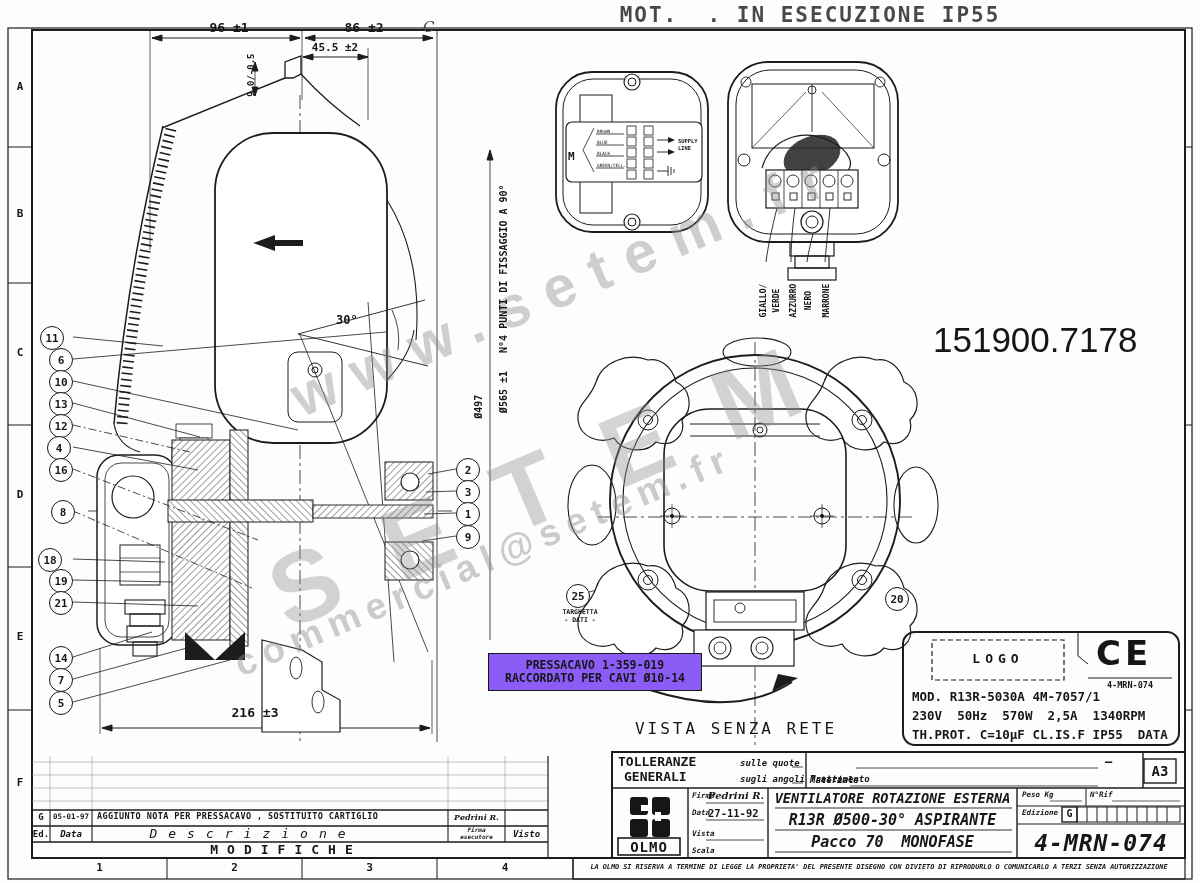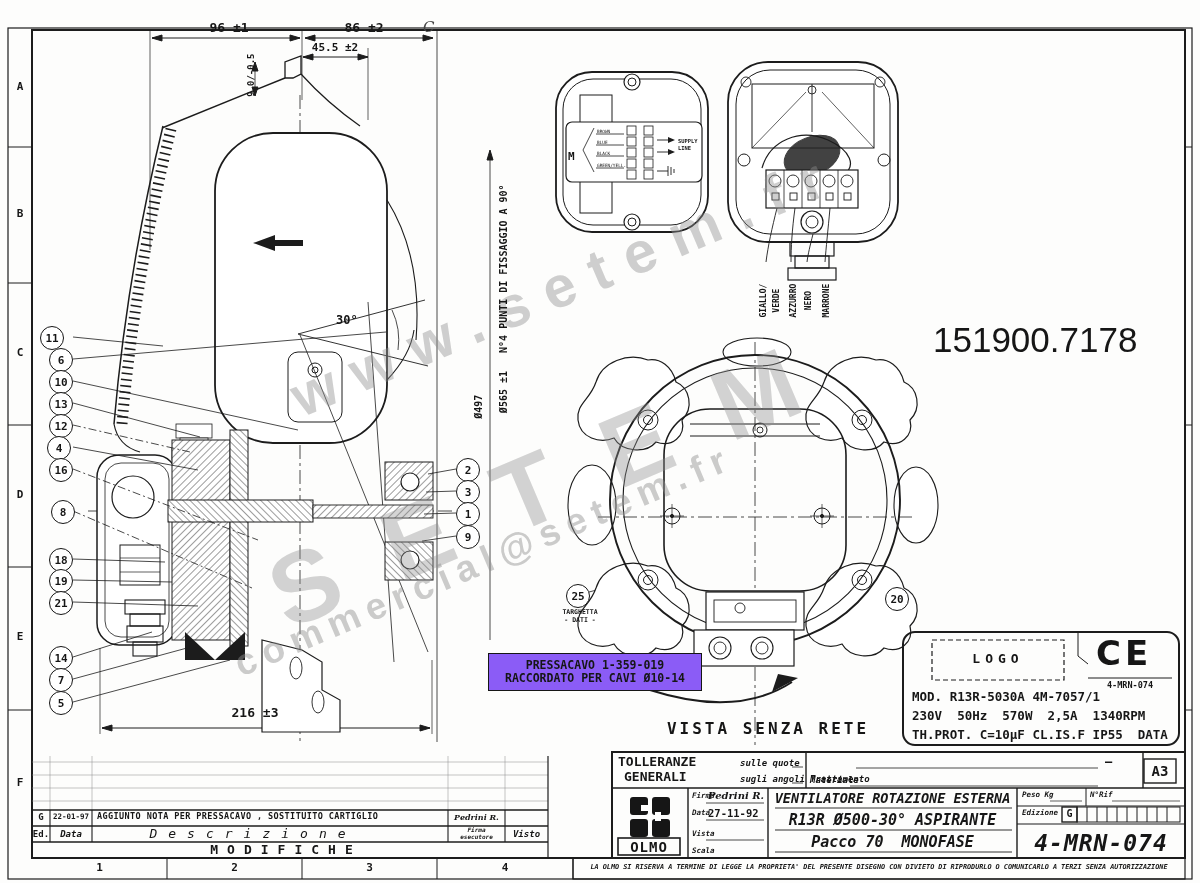"MOT. . IN ESECUZIONE IP55" div.t { html: none -> <div>MOT. . IN ESECUZIONE IP55</div> }
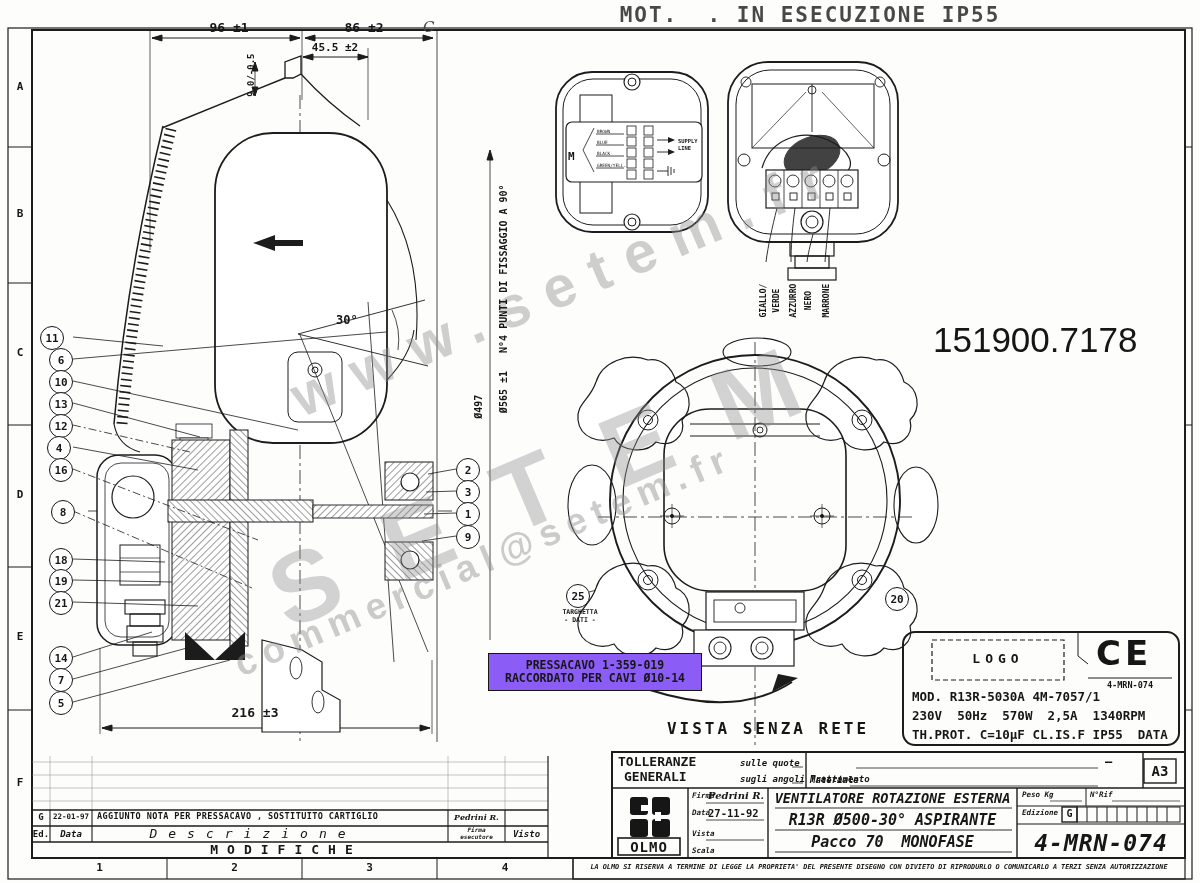"18" div.bal { left: 49px -> 38px }
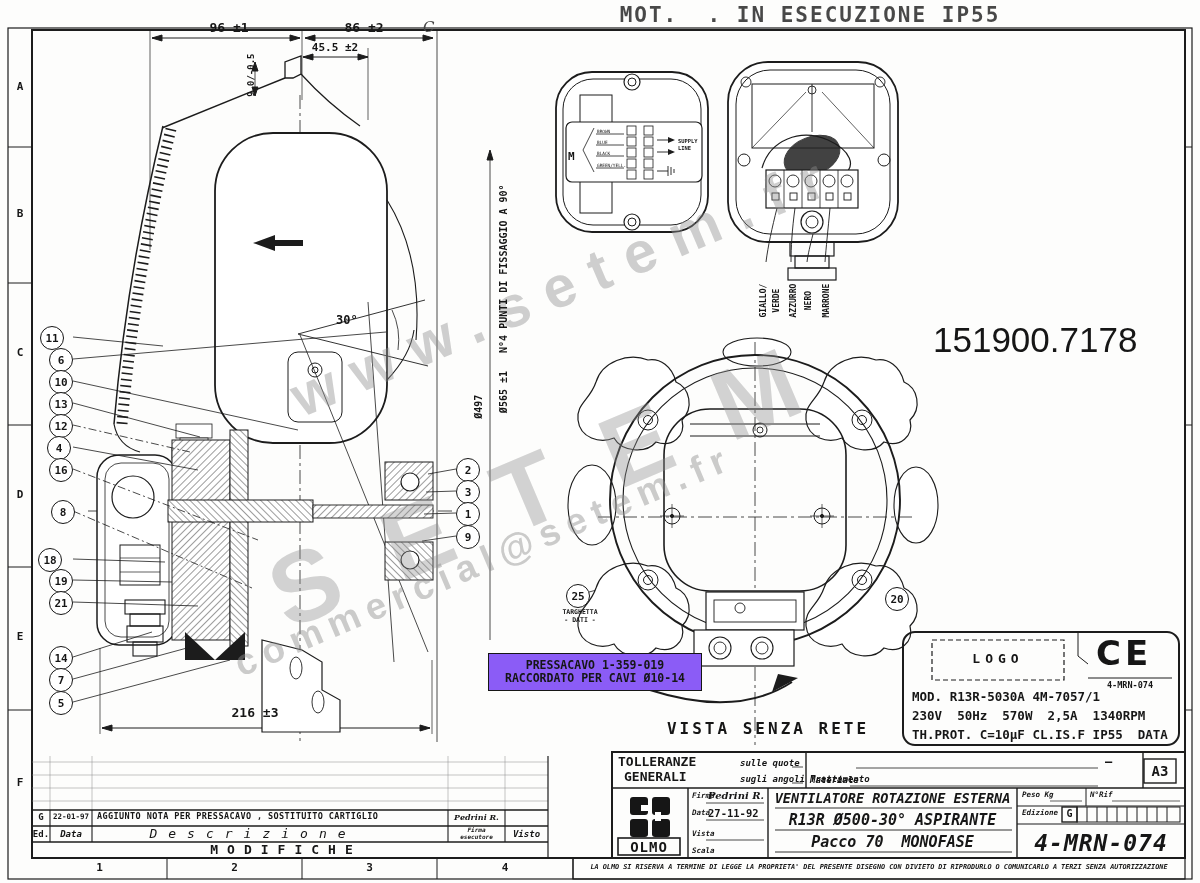"VISTA SENZA RETE" div.t { font-weight: bold -> normal; margin-left: 32px -> none }
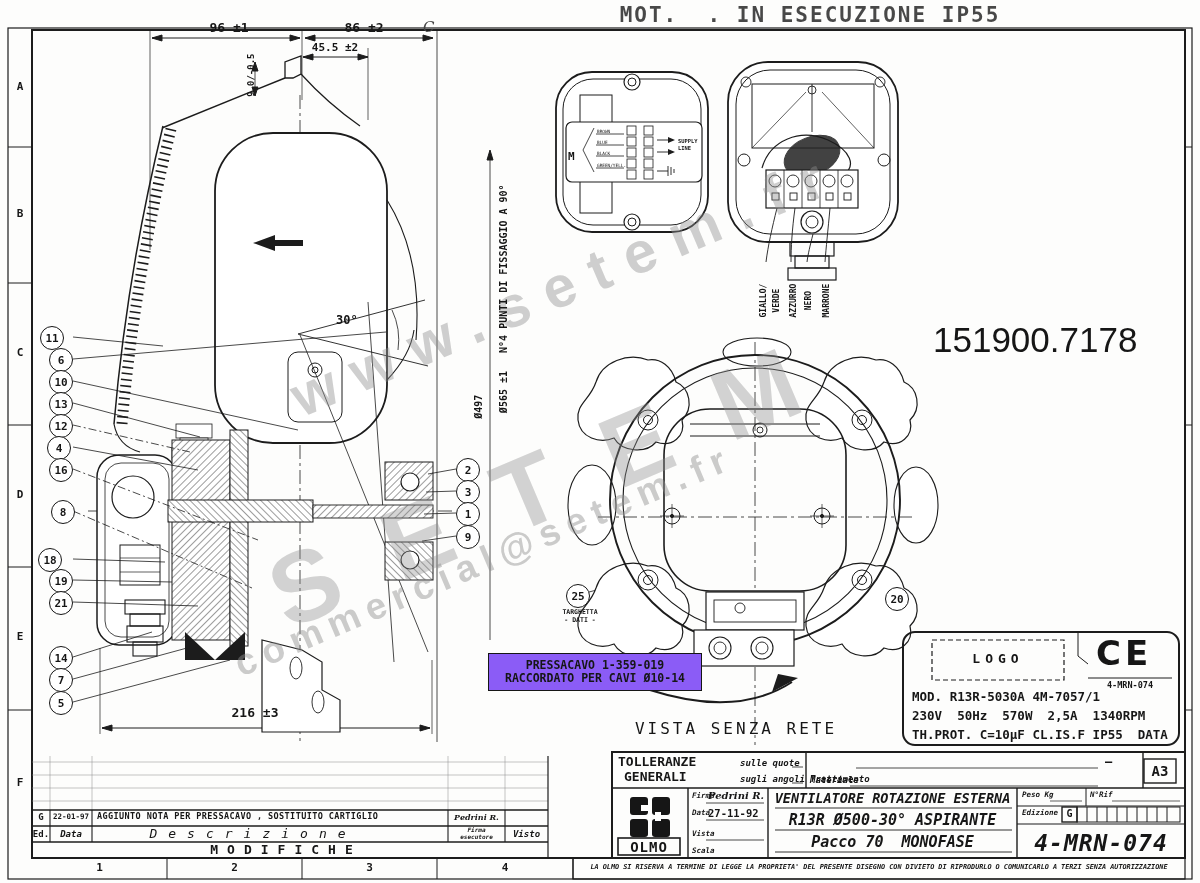"22-01-97" div.t { text: 22-01-97 -> 05-01-97 }
